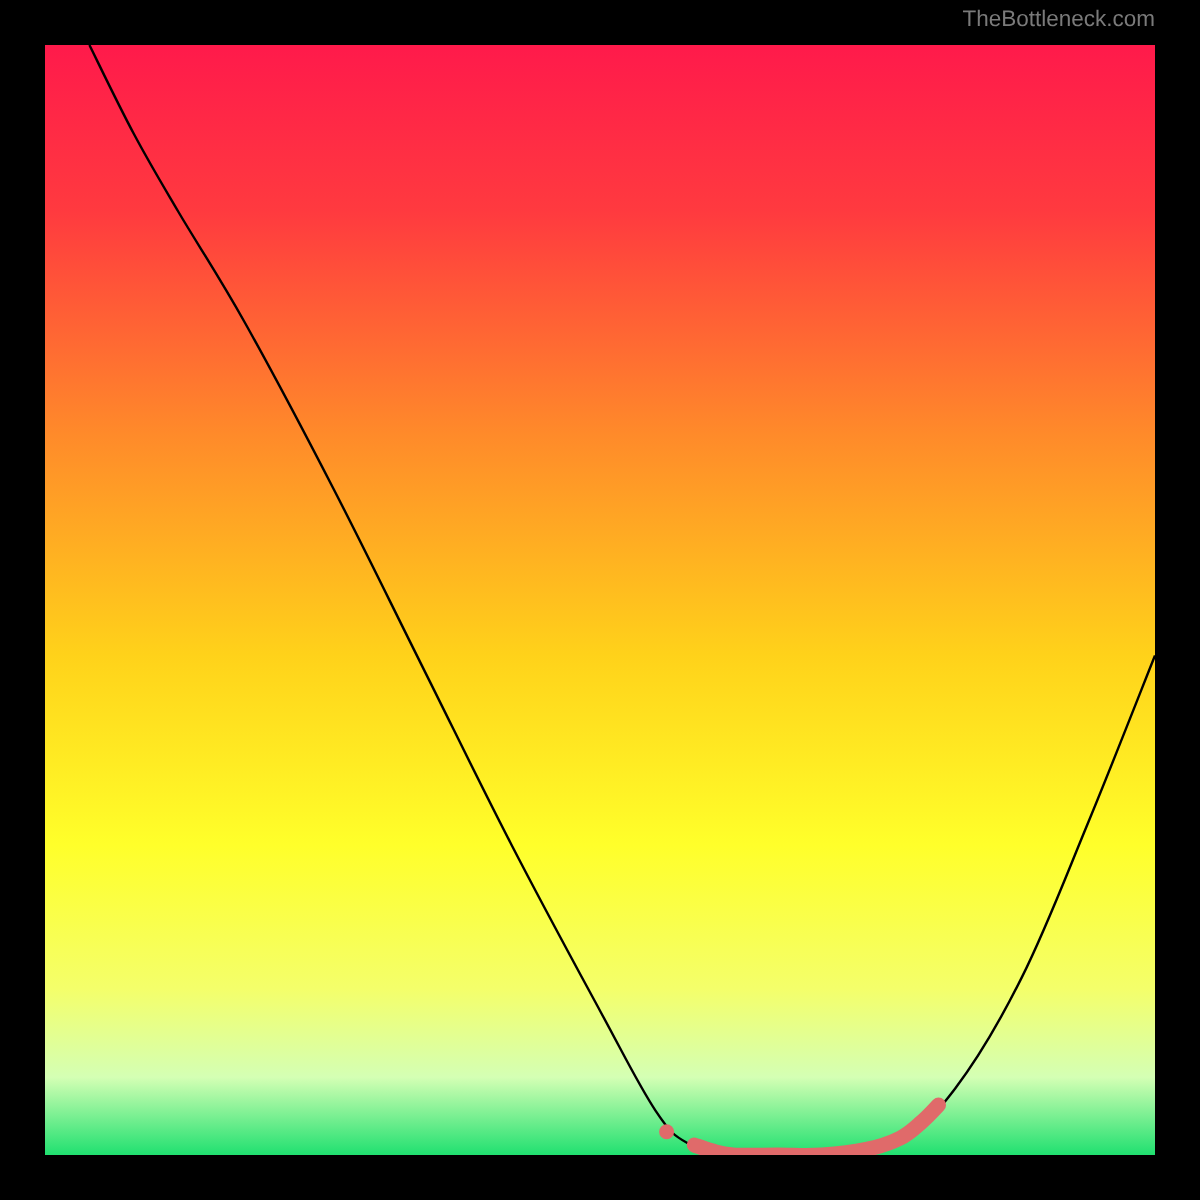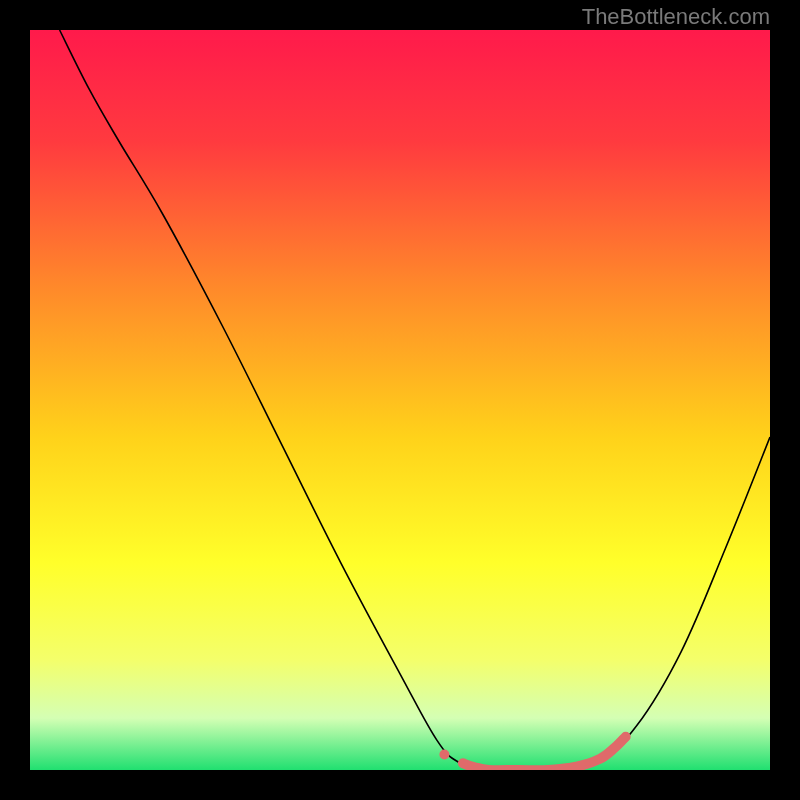"TheBottleneck.com" .attribution { font-size: 22px -> 15px }
